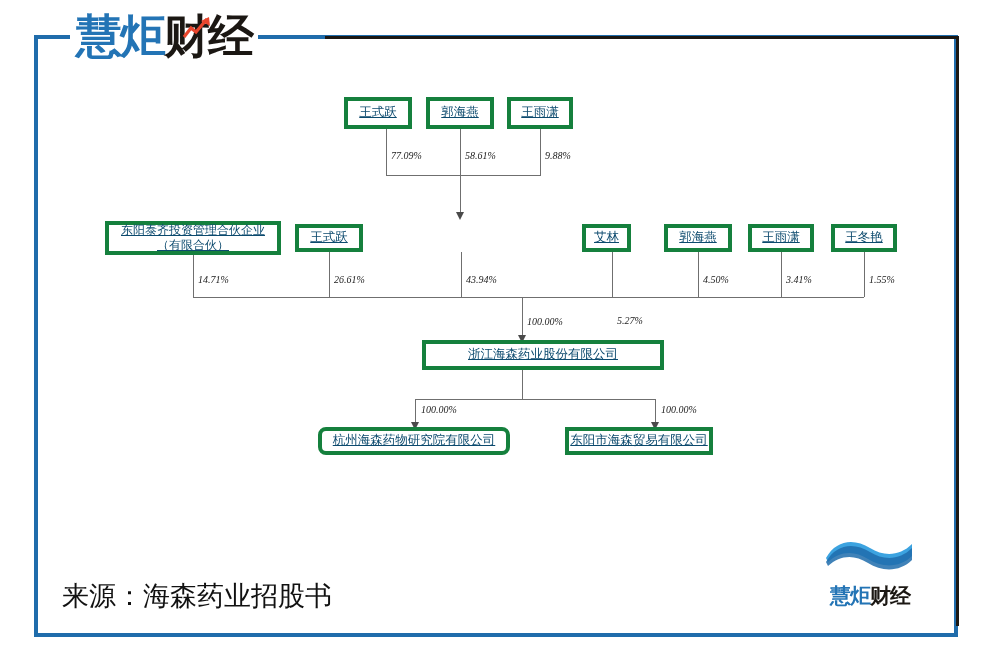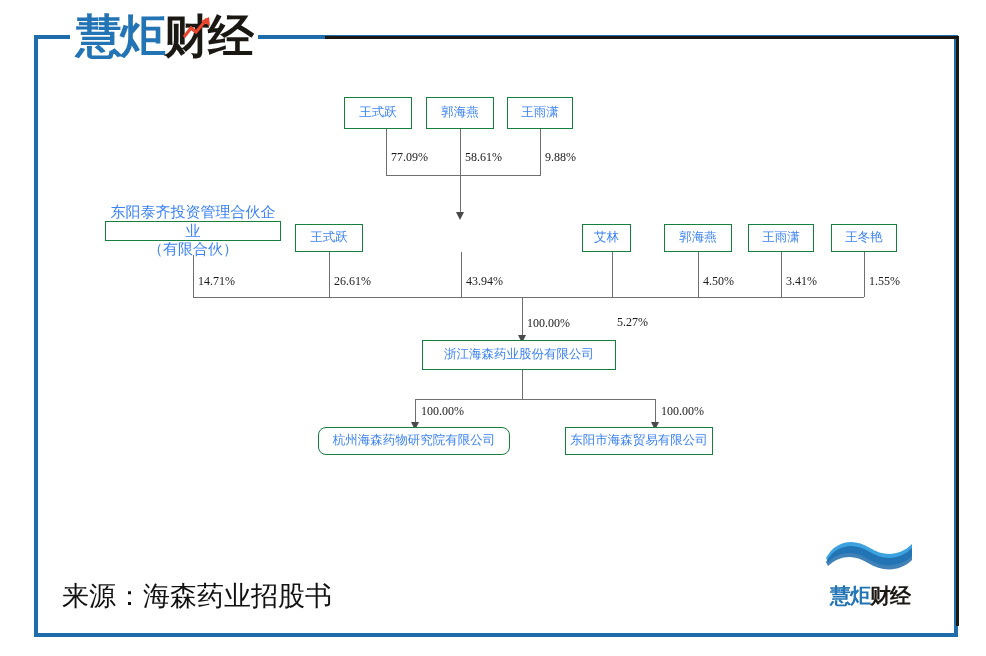"王式跃" .node { border: 1px solid #15803d -> 4px solid #15803d; color: #3b82f6 -> #0c4a6e; text-decoration: none -> underline }
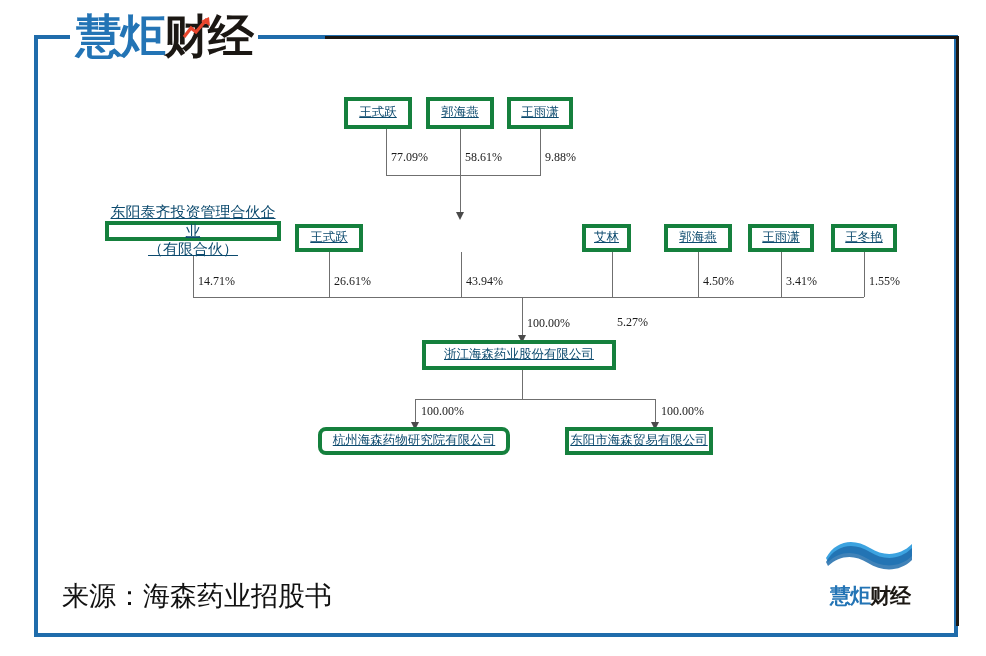"77.09%" .pct { font-size: 12px -> 10px; font-style: none -> italic }
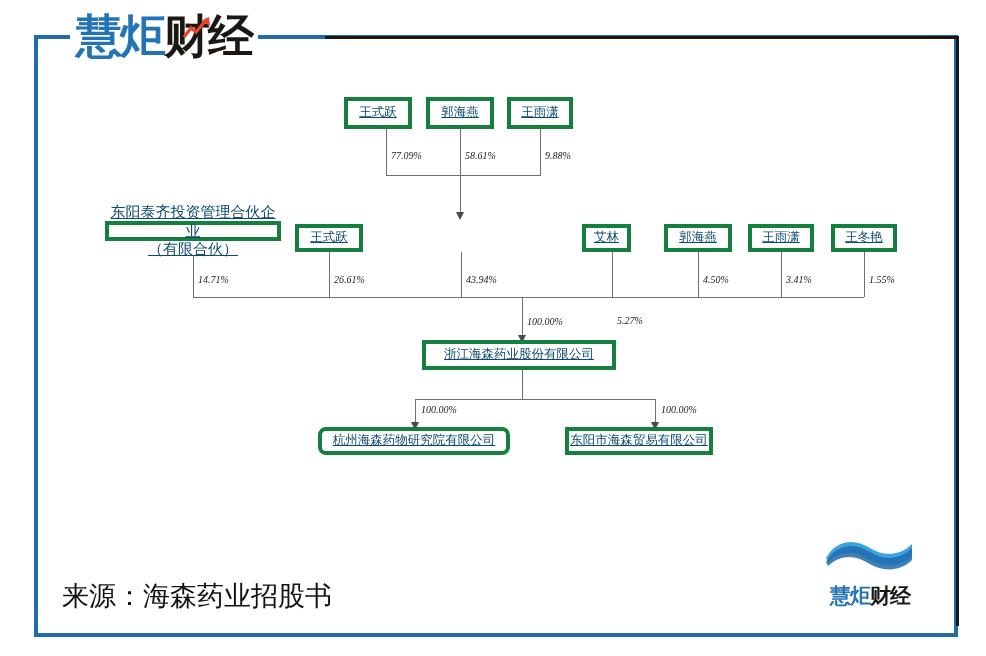"东阳泰齐投资管理合伙企业" div.node { font-size: 15px -> 12px; height: 20px -> 34px }
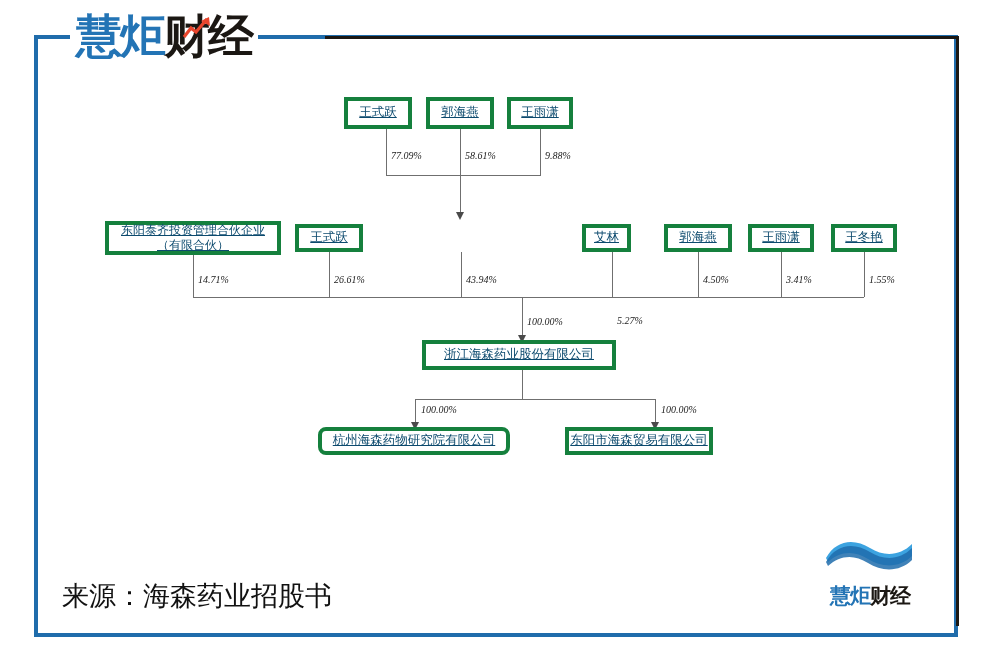"浙江海森药业股份有限公司" div.node { width: 194px -> 242px }
